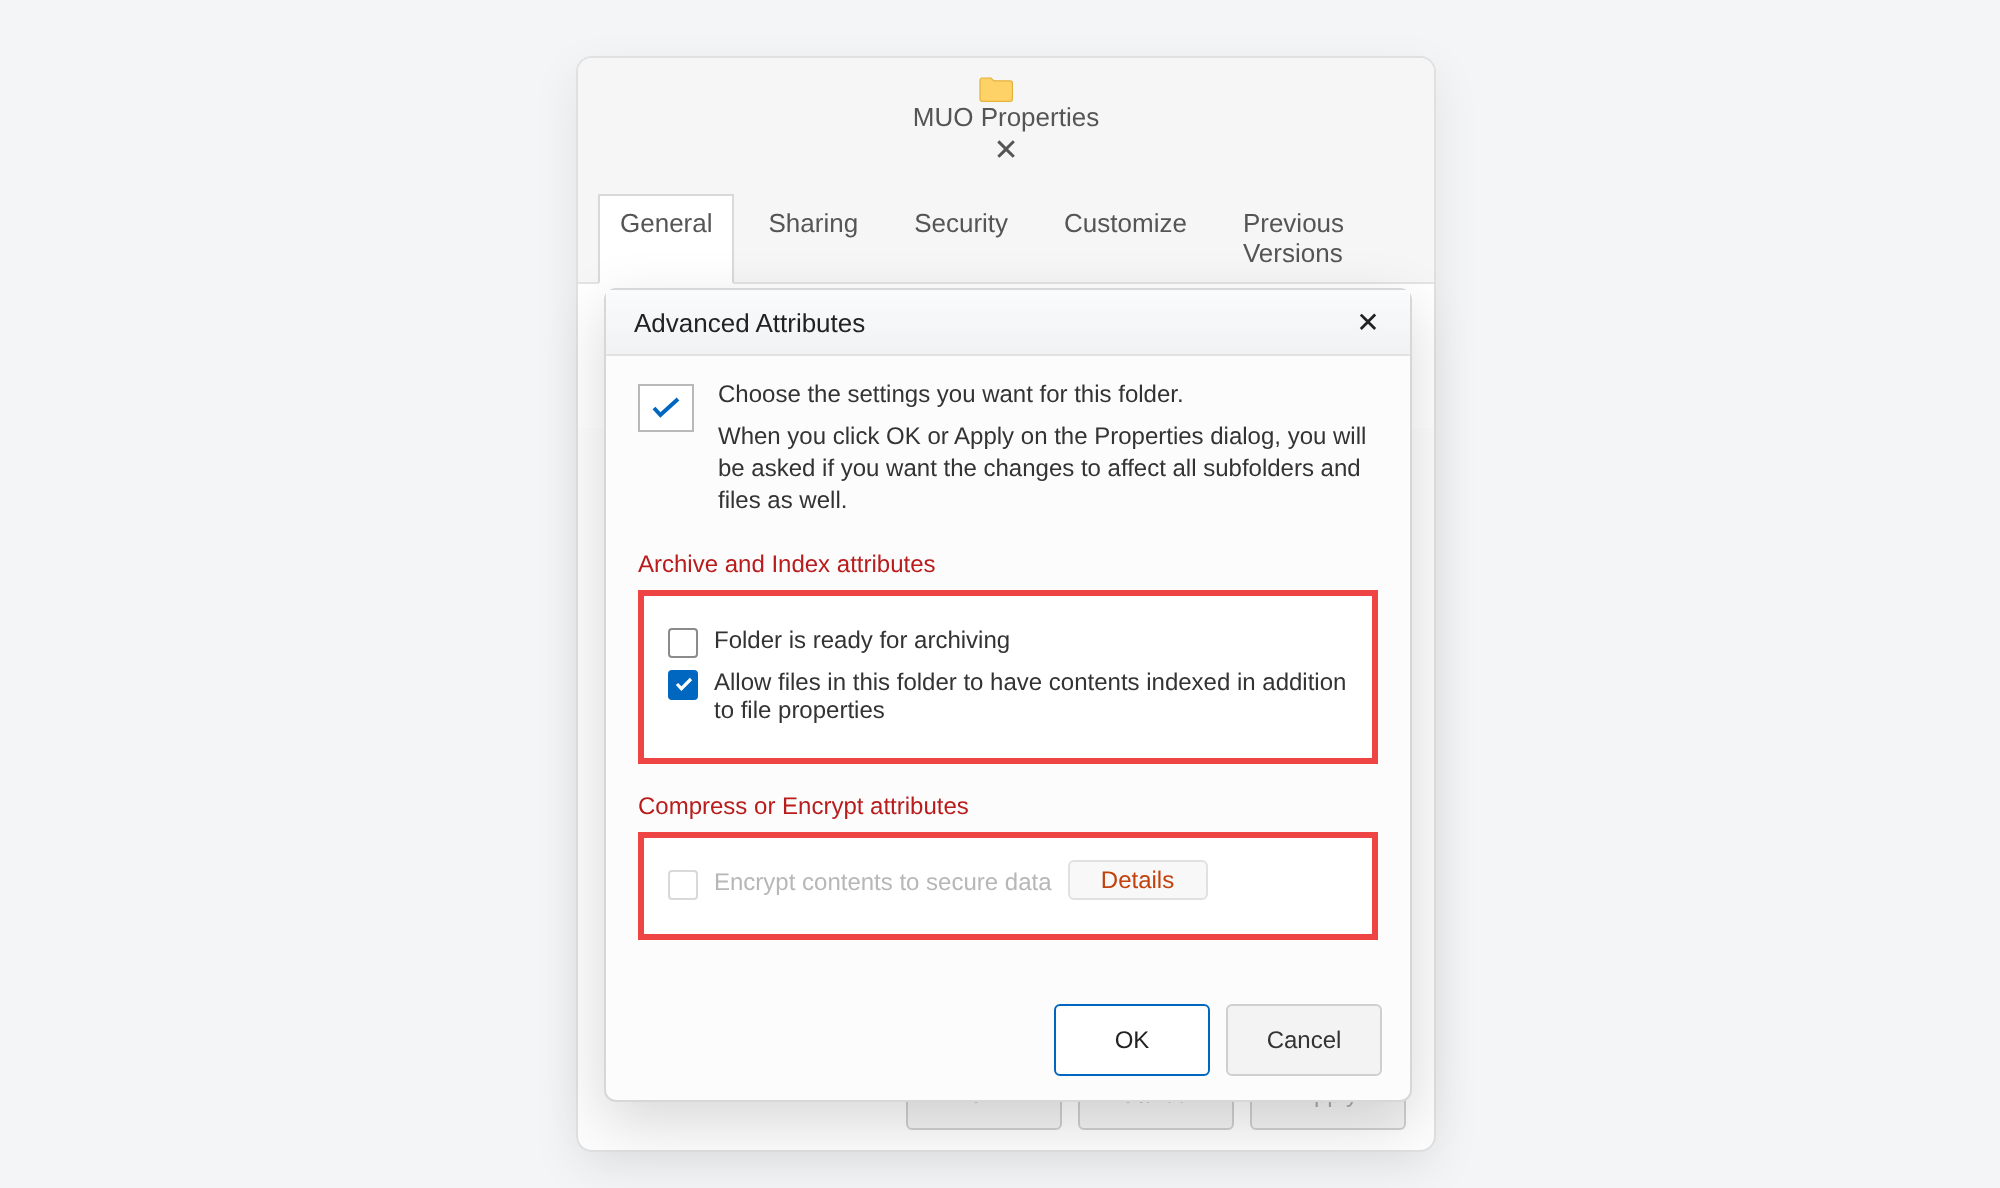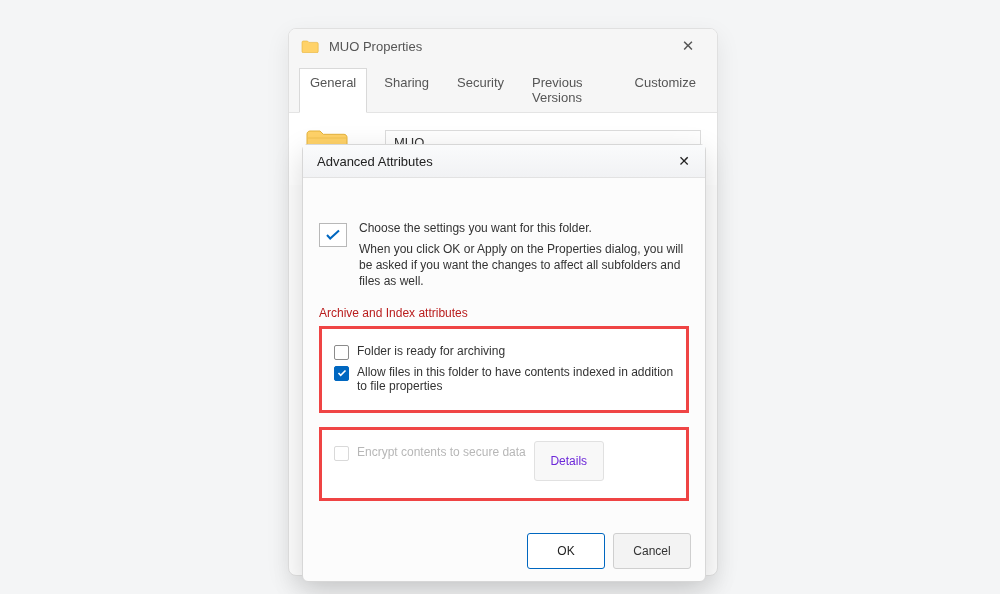"MUO Properties" .titlebar { flex-direction: none -> column }
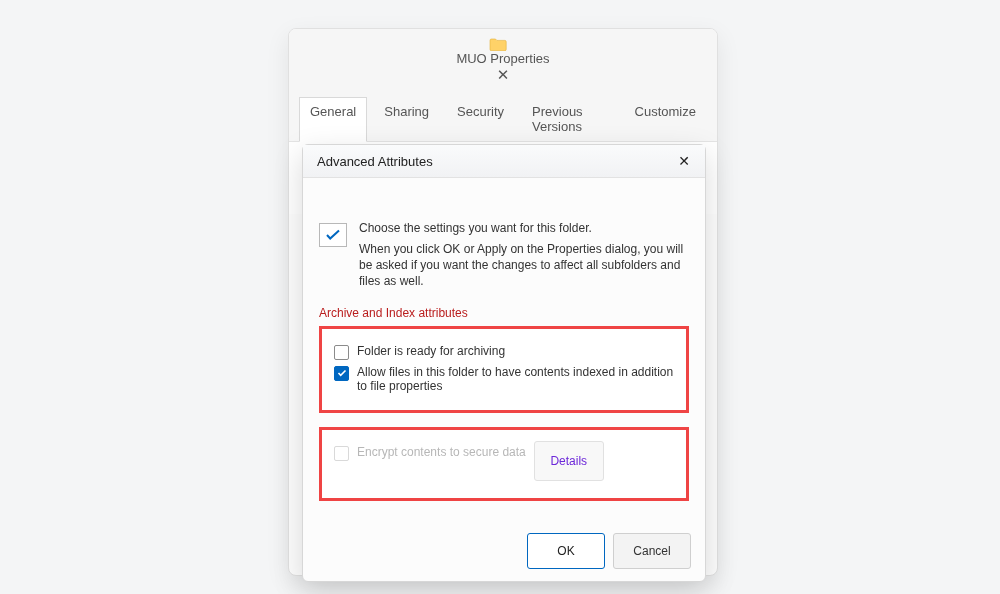"Previous Versions" div.tab { order: before "Customize" -> after "Customize" }
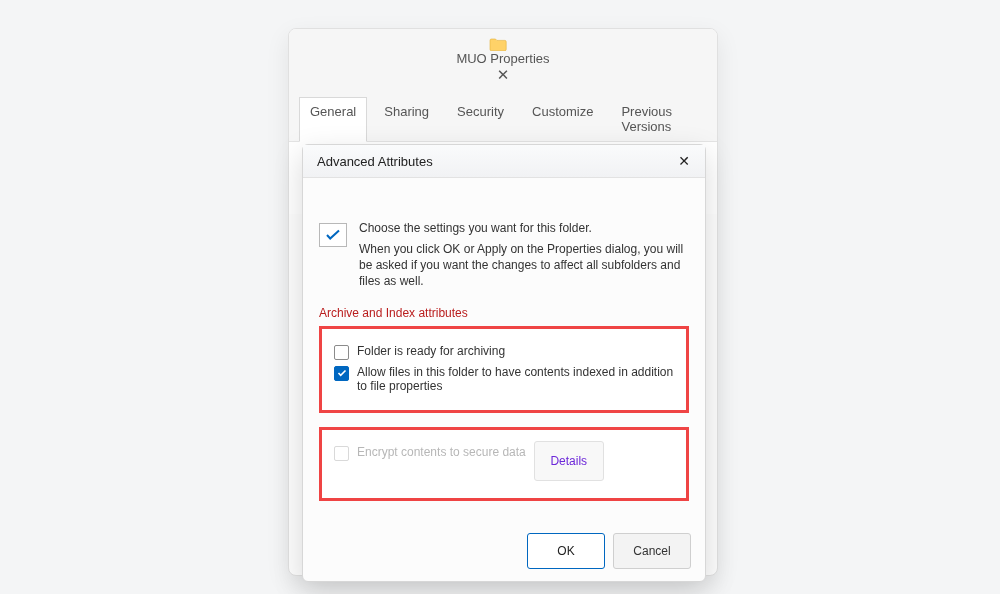"Choose the settings you want" .adv-intro { margin-top: 31px -> none }
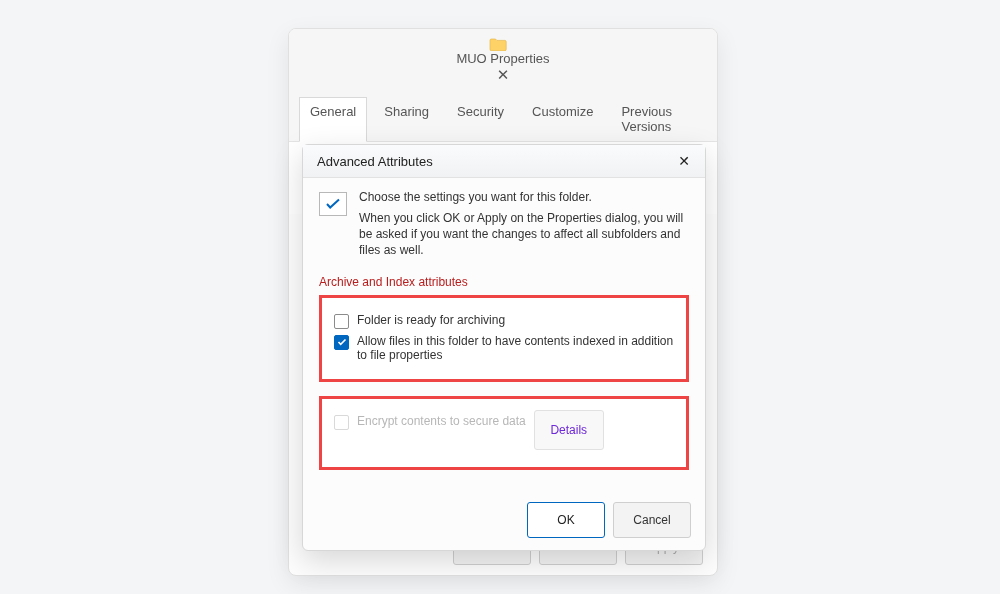"Compress or Encrypt attributes" div.grouplabel { html: none -> <div>Compress or Encrypt attributes</div> }
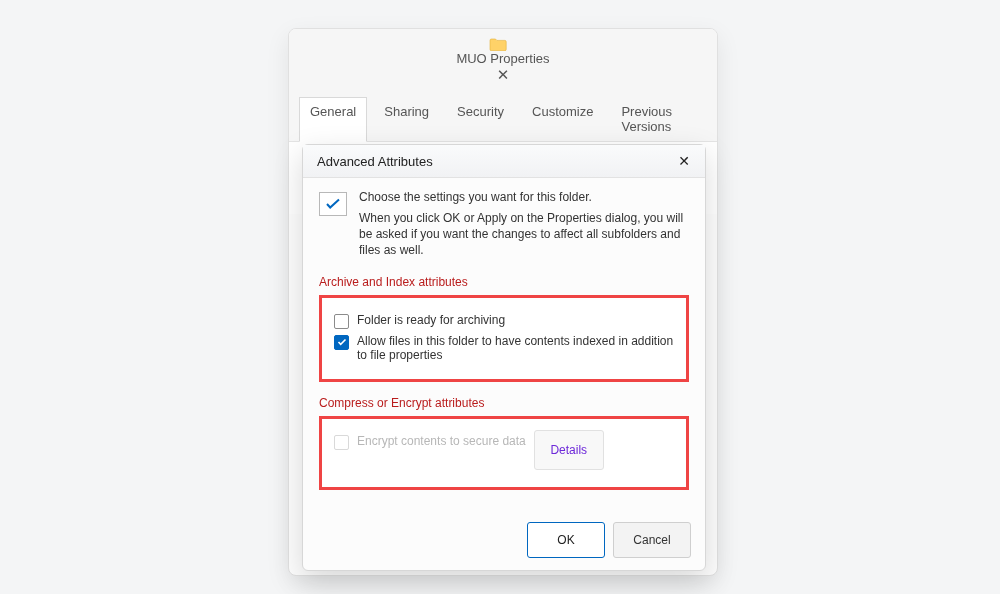"Details" .details-btn { color: #6d28d9 -> #c2410c; height: 40px -> 20px }
